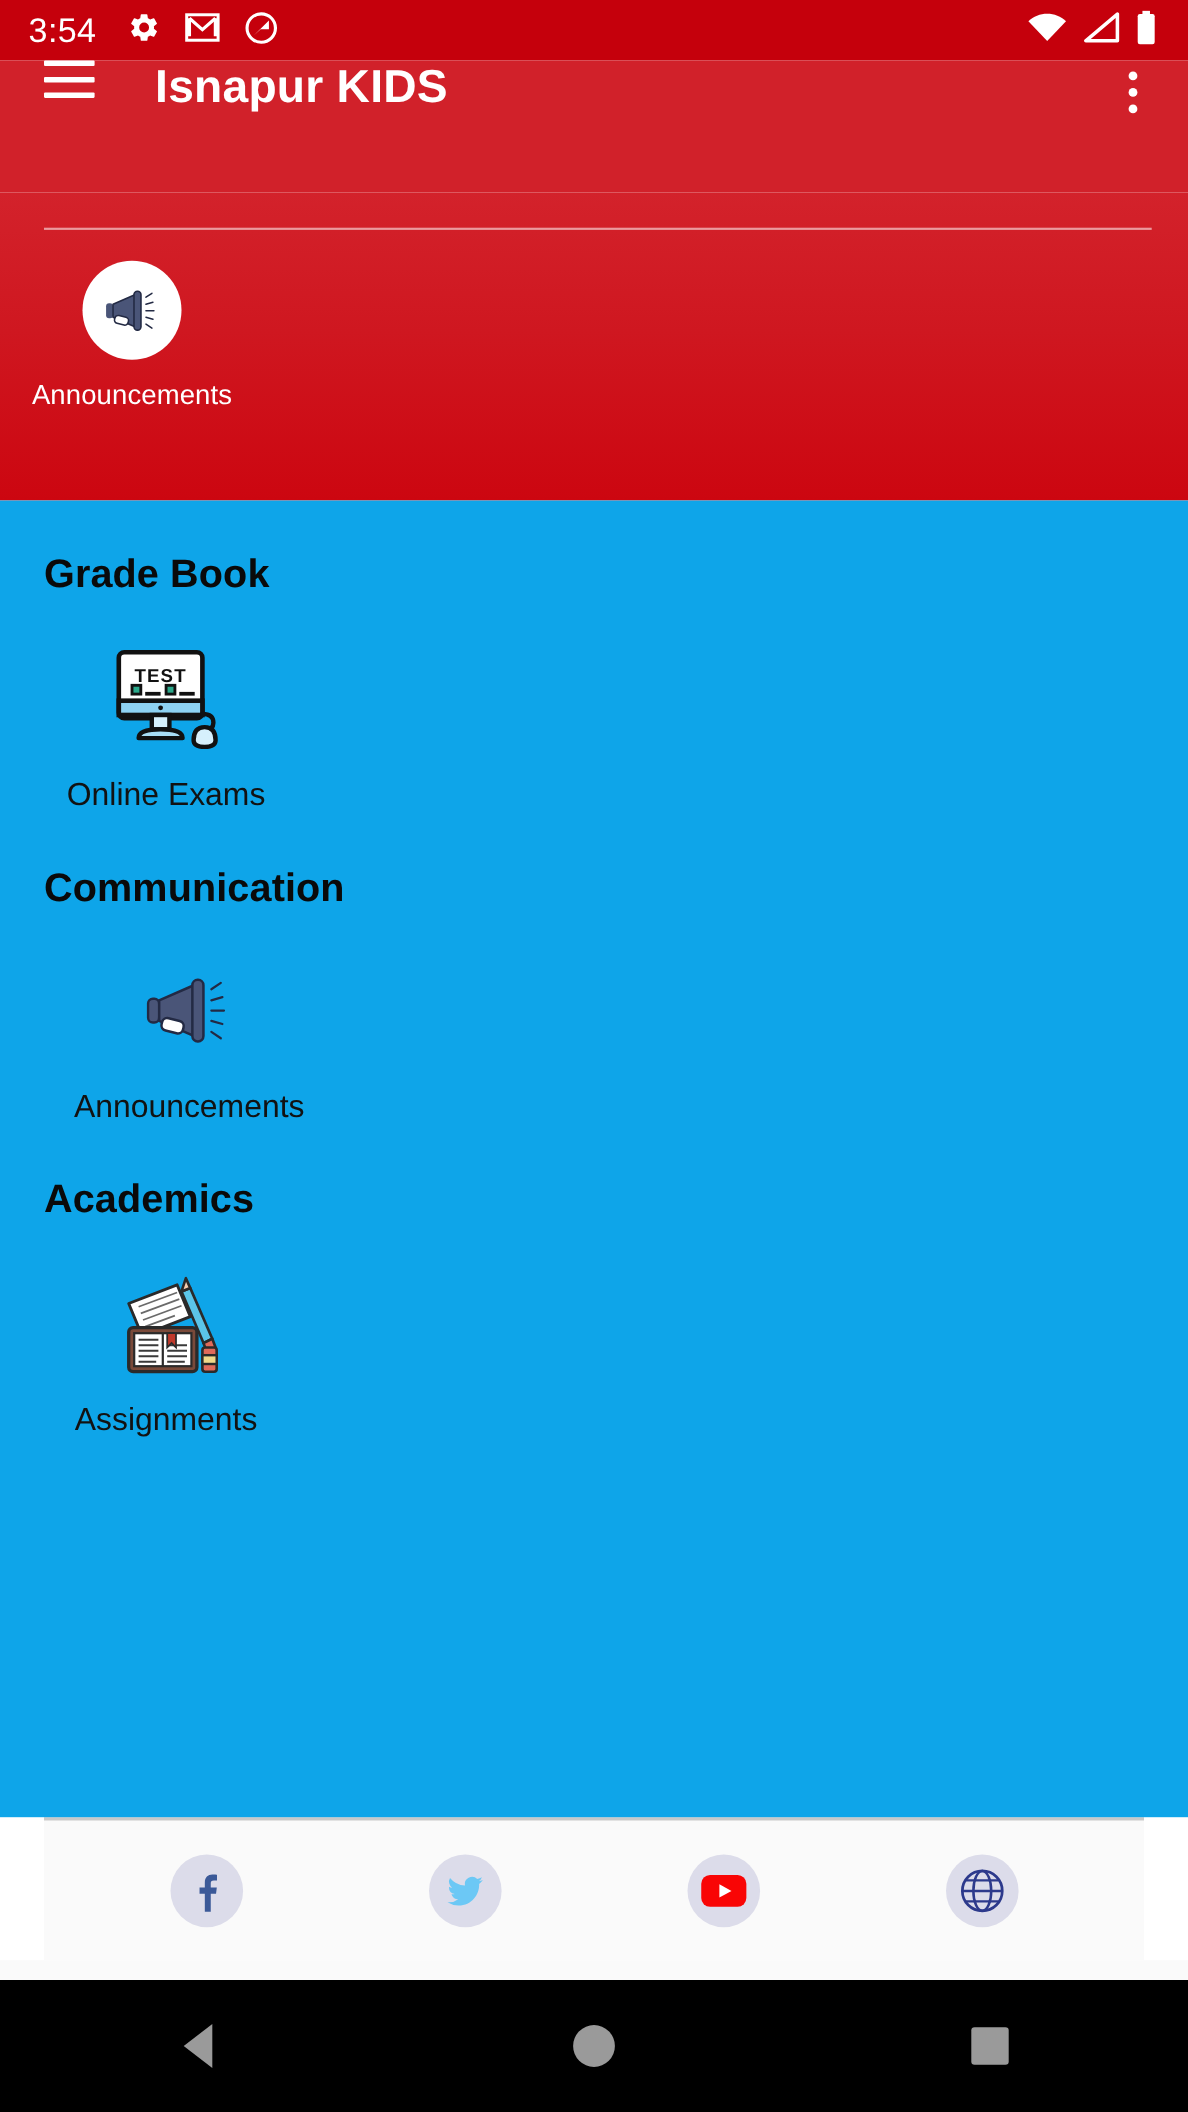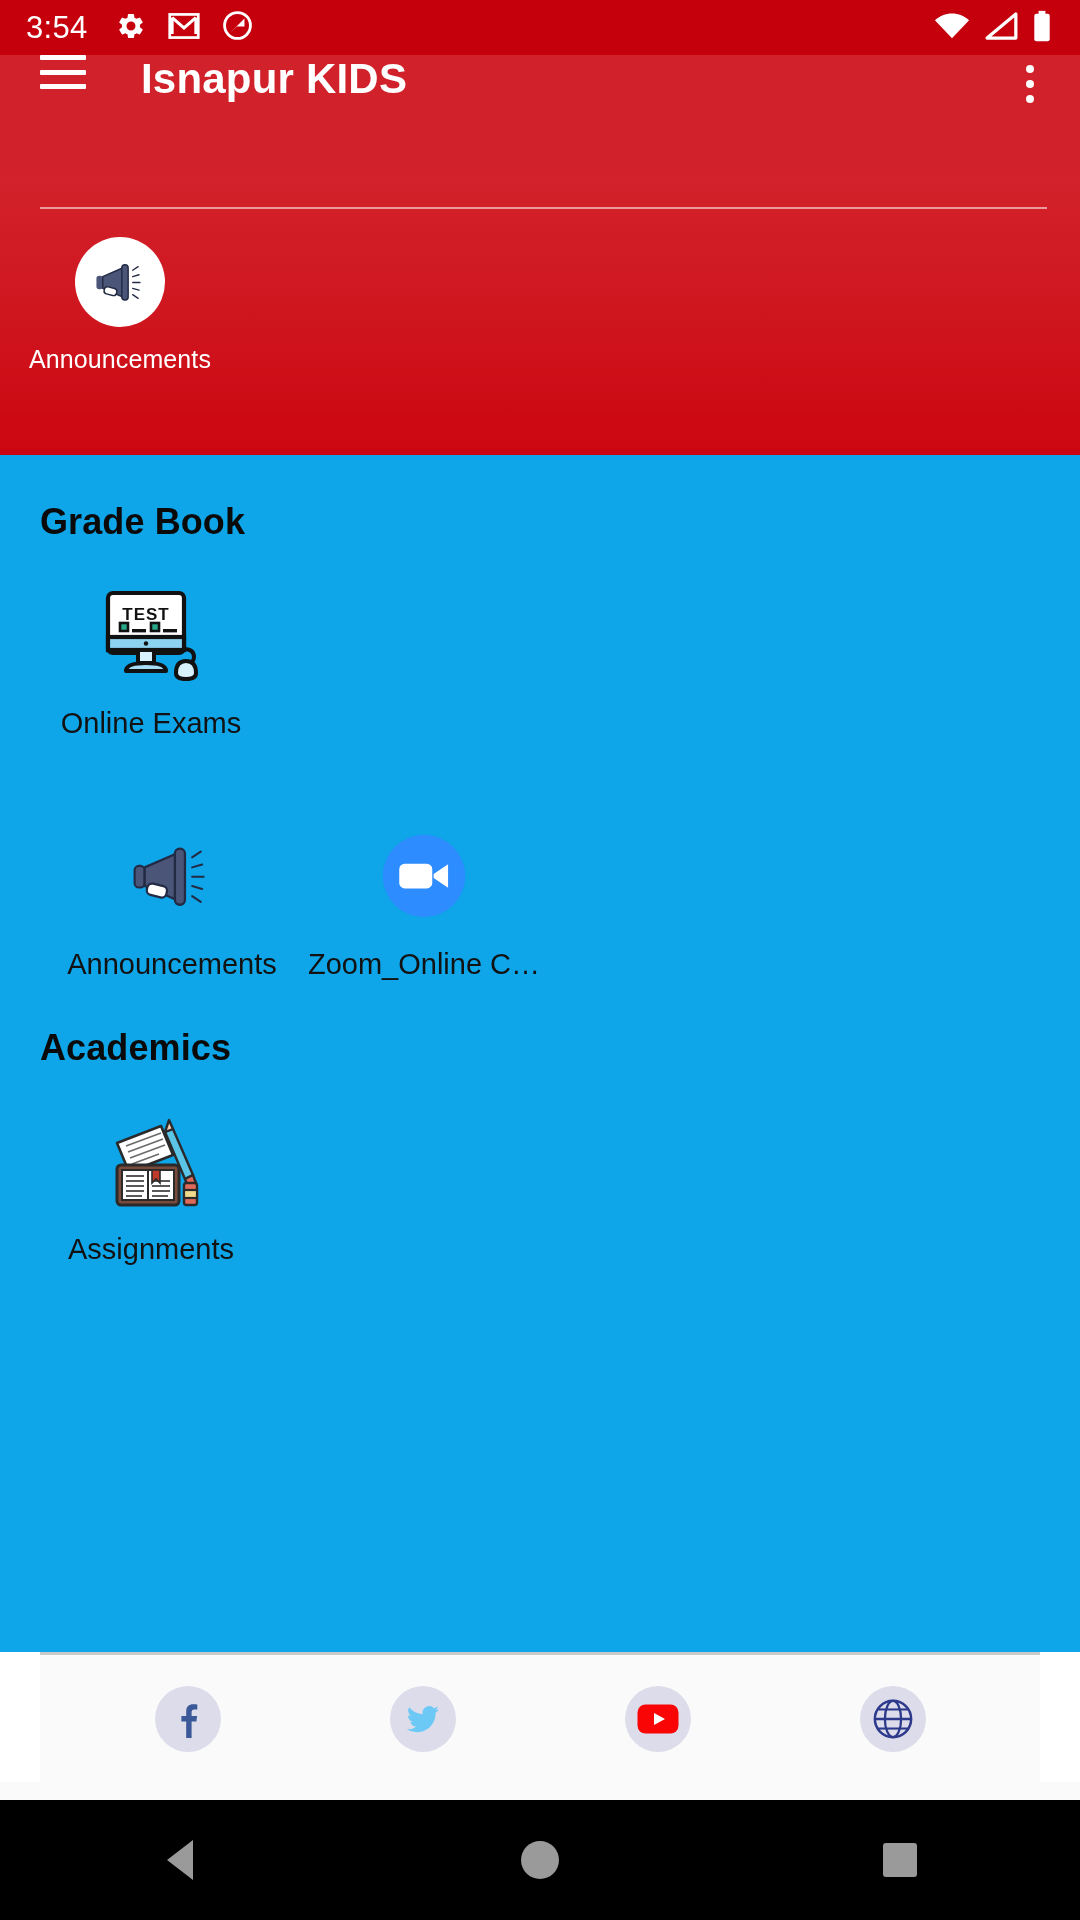"Communication" div.section-title { html: none -> <div>Communication</div> }
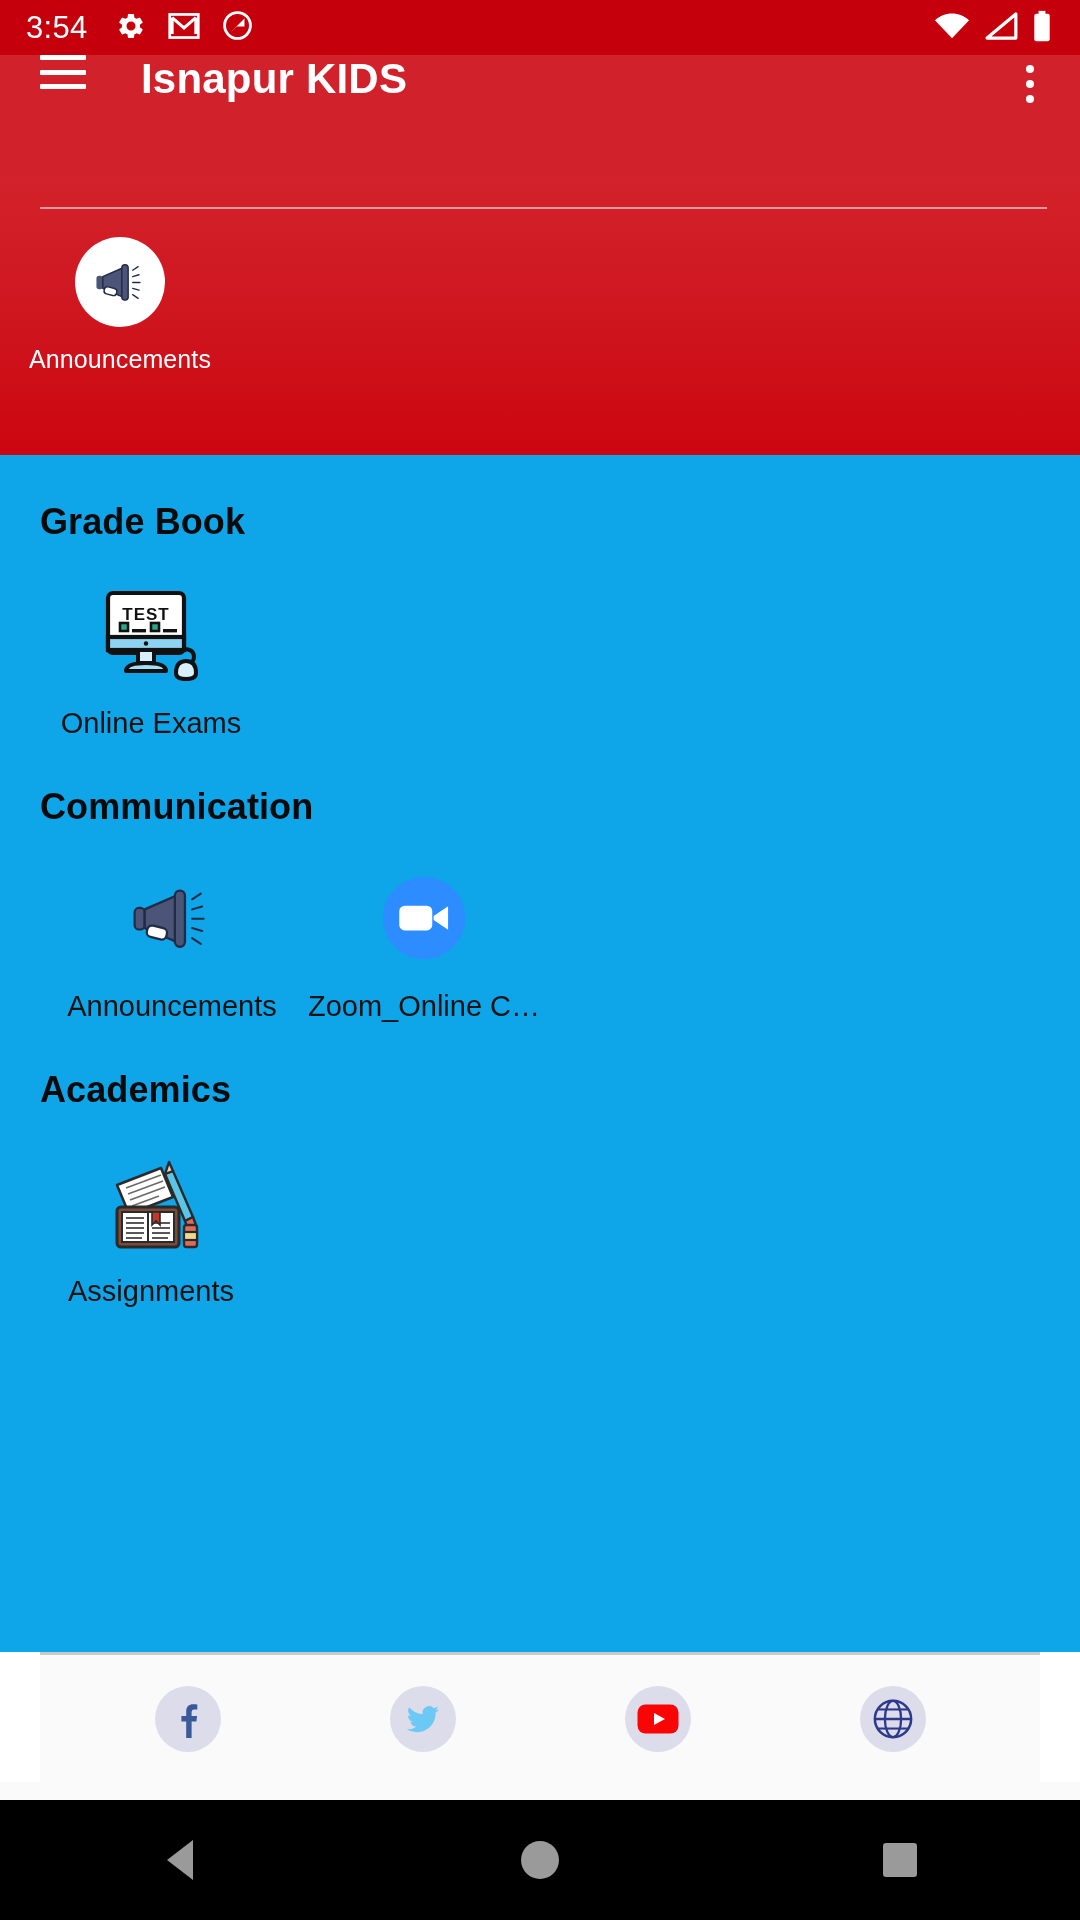"Zoom_Online C…" div.tile { html: <div> <div> <svg> <circle></circle> <rect></rect> <path></path> </svg> </div> <div>Zoom_Online C…</div> </div> -> none }
